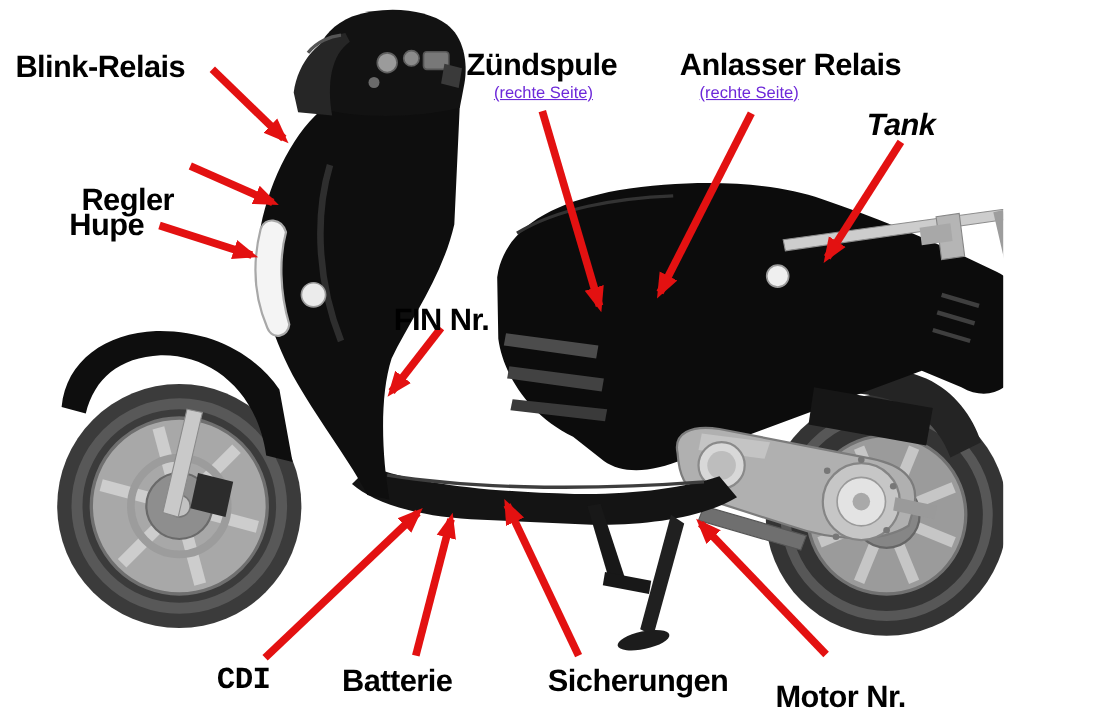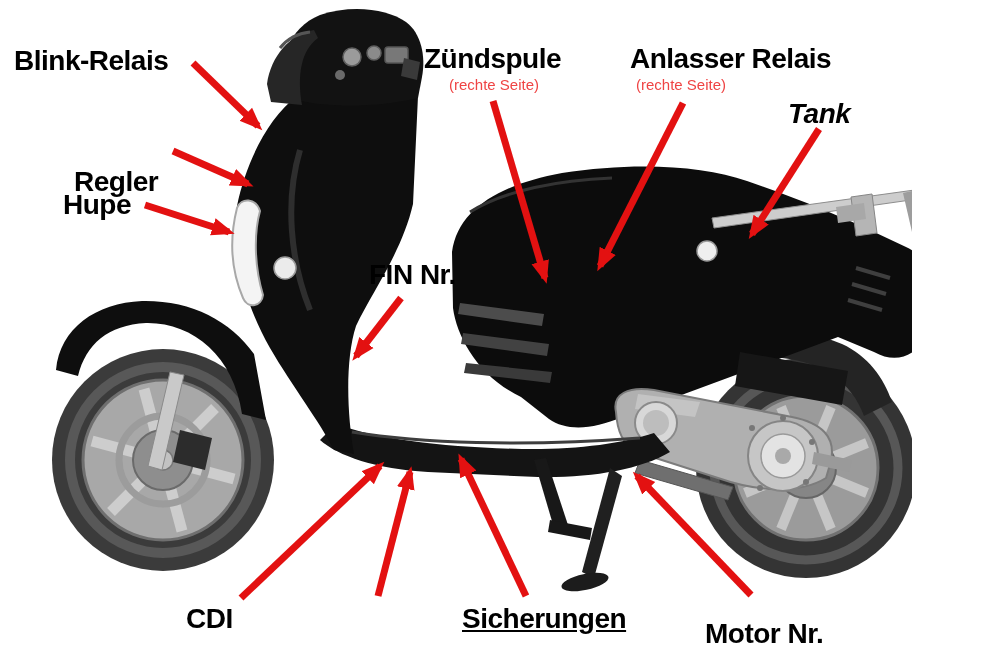"Anlasser Relais" div.label { margin-left: 12px -> none }
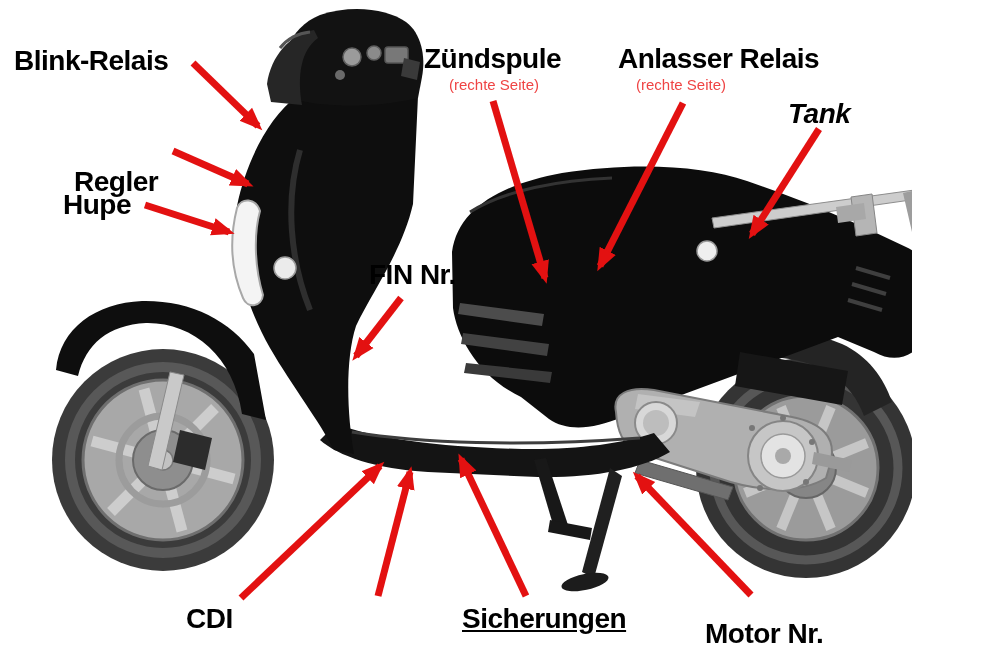"(rechte Seite)" .note { color: #ef4444 -> #6d28d9; text-decoration: none -> underline }
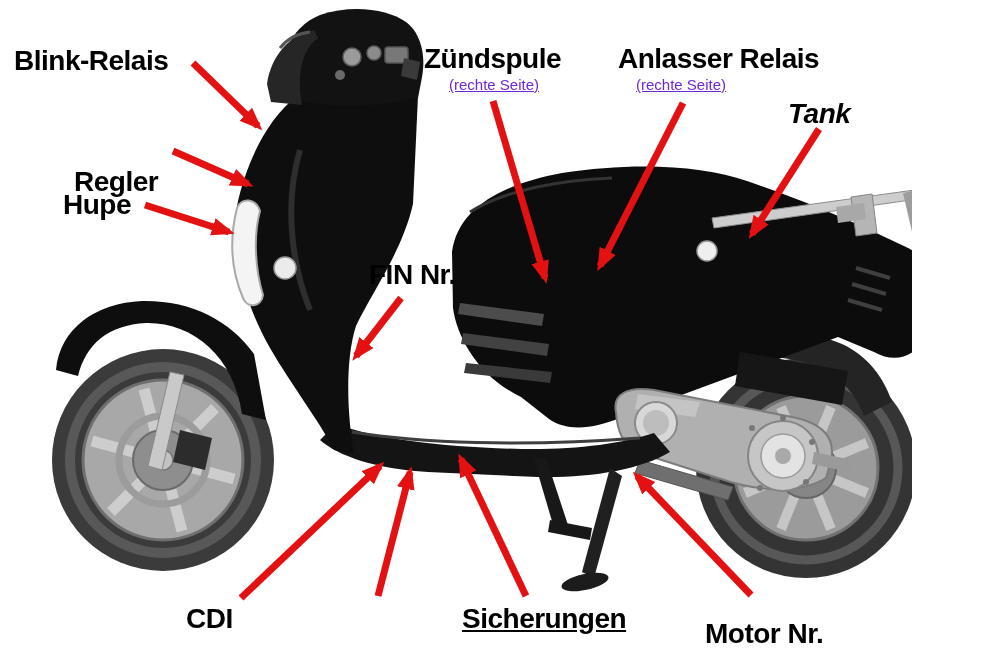"FIN Nr." div.label { margin-left: 11px -> none; top: 260px -> 276px }
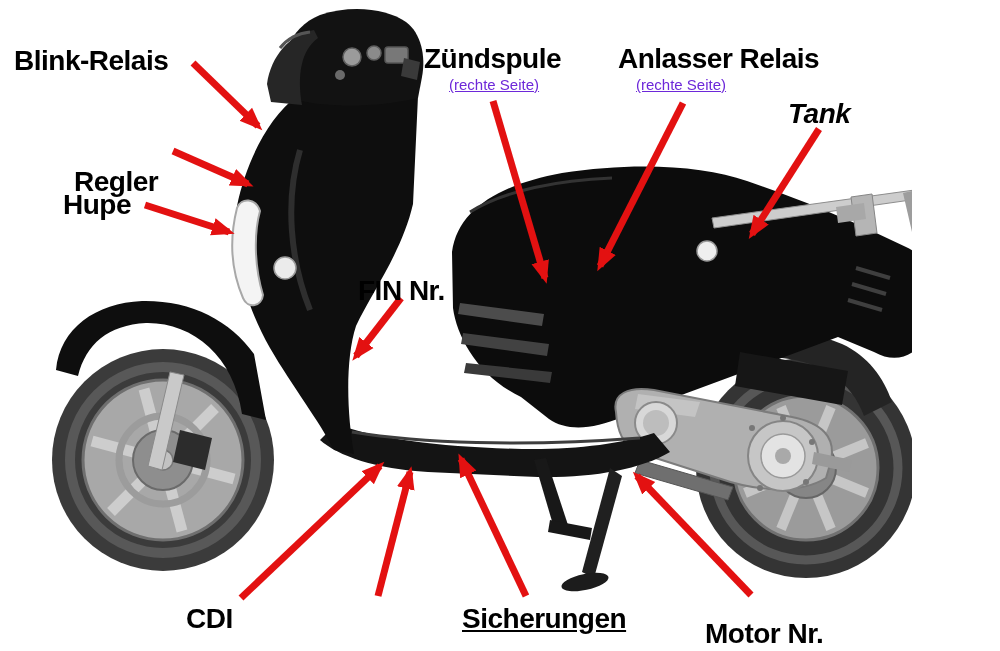"CDI" div.label { font-family: none -> Liberation Mono, monospace; left: 186px -> 197px }
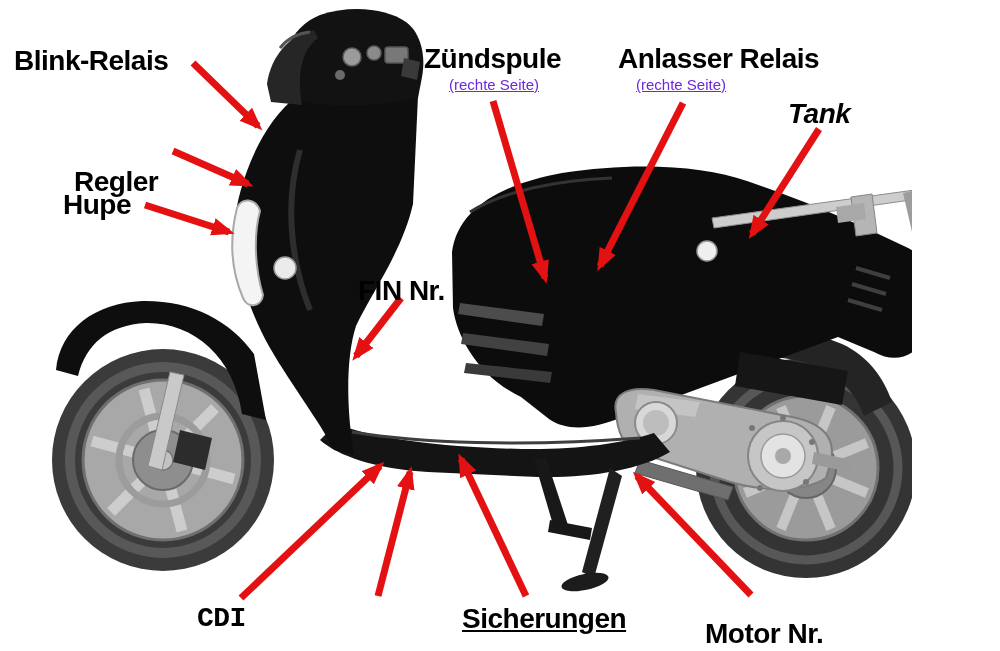"Batterie" div.label { html: none -> <div>Batterie</div> }
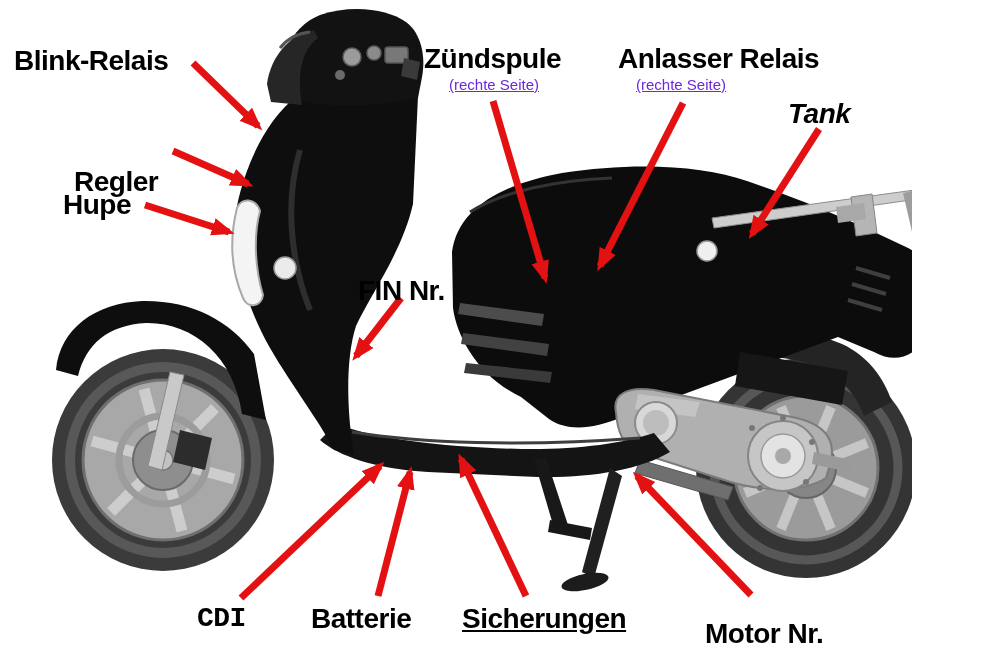"Sicherungen" div.label { left: 462px -> 498px; text-decoration: underline -> none }
